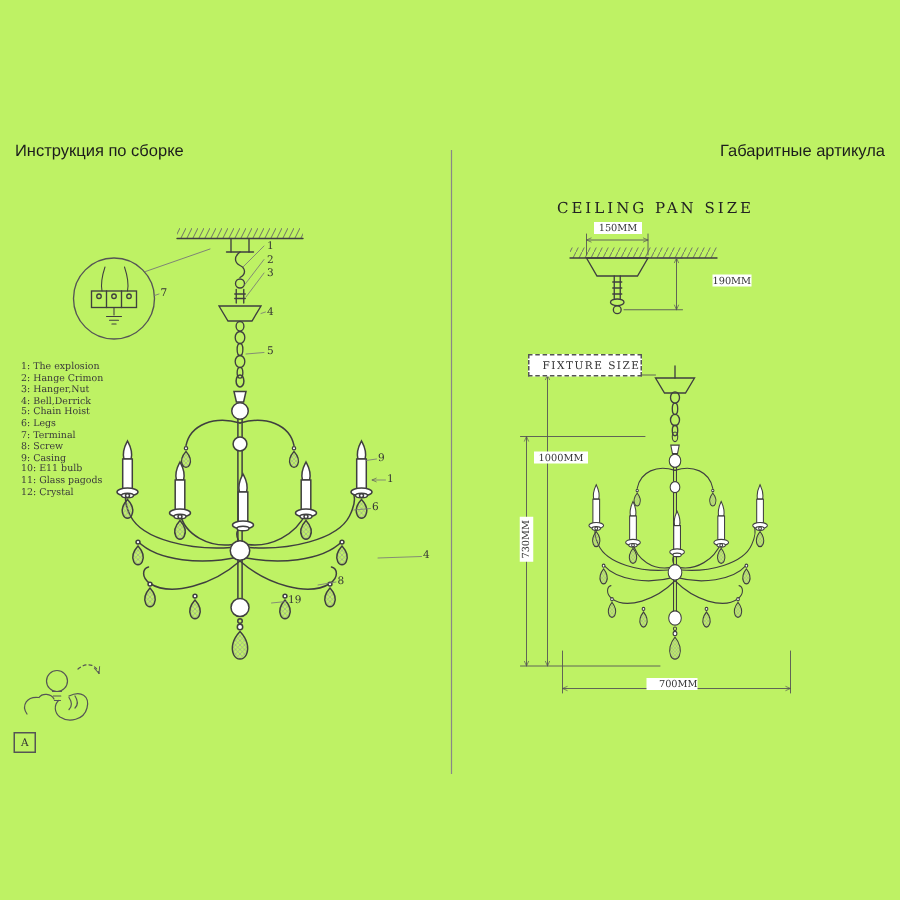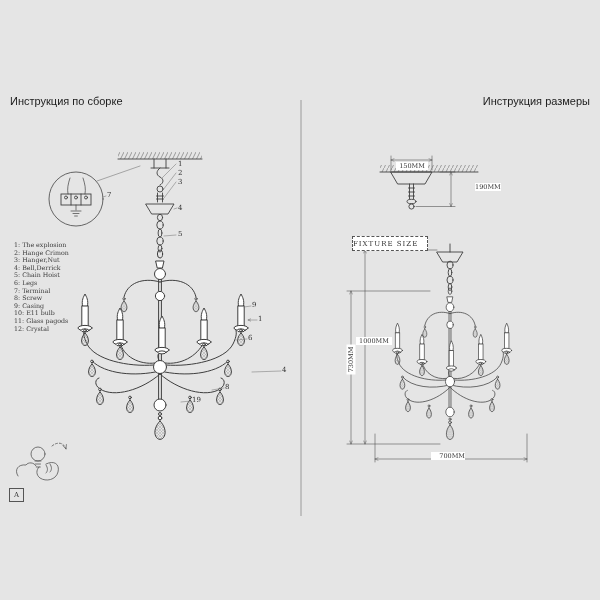"Инструкция по сборке" .page { background: #e5e5e5 -> #bef264 }
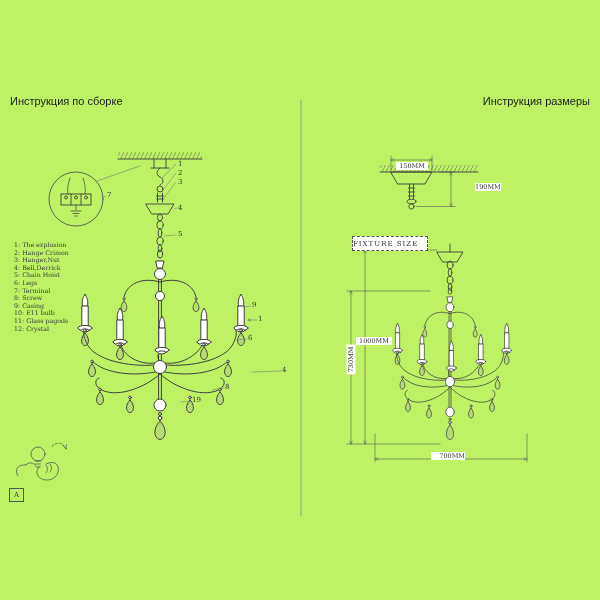"Инструкция размеры" div.abs { text: Инструкция размеры -> Габаритные артикула }
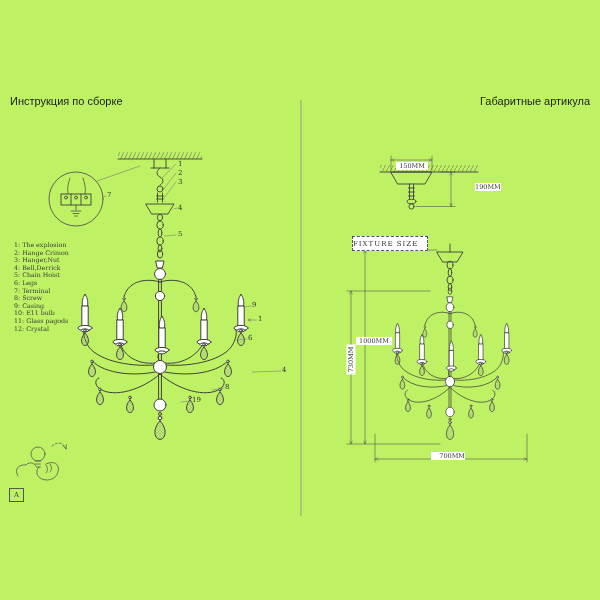"CEILING PAN SIZE" div.abs { html: none -> <div>CEILING PAN SIZE</div> }
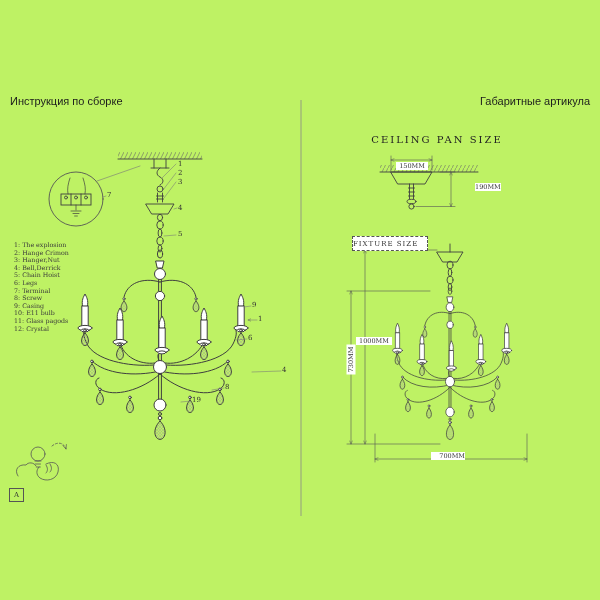"150MM" div.abs { top: 162px -> 148px }
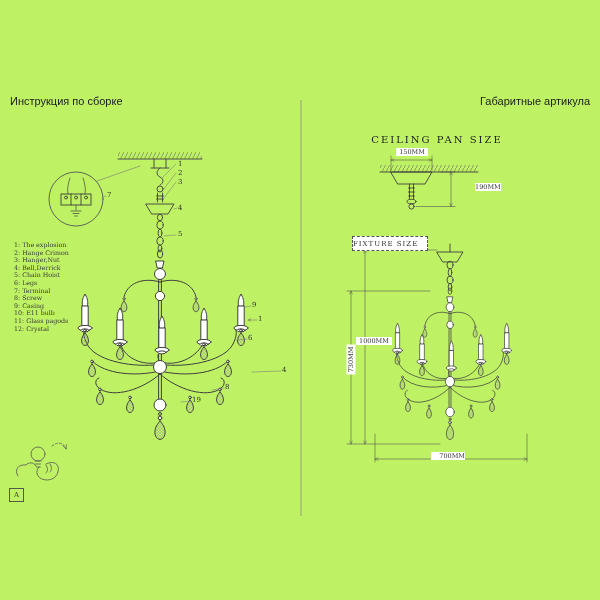"FIXTURE SIZE" .fixbox { justify-content: flex-start -> flex-end }
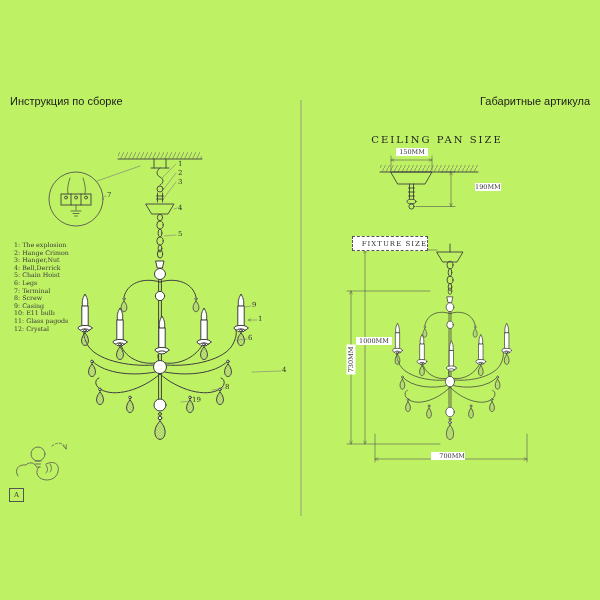"1000MM" div.abs { margin-top: 36px -> none }
